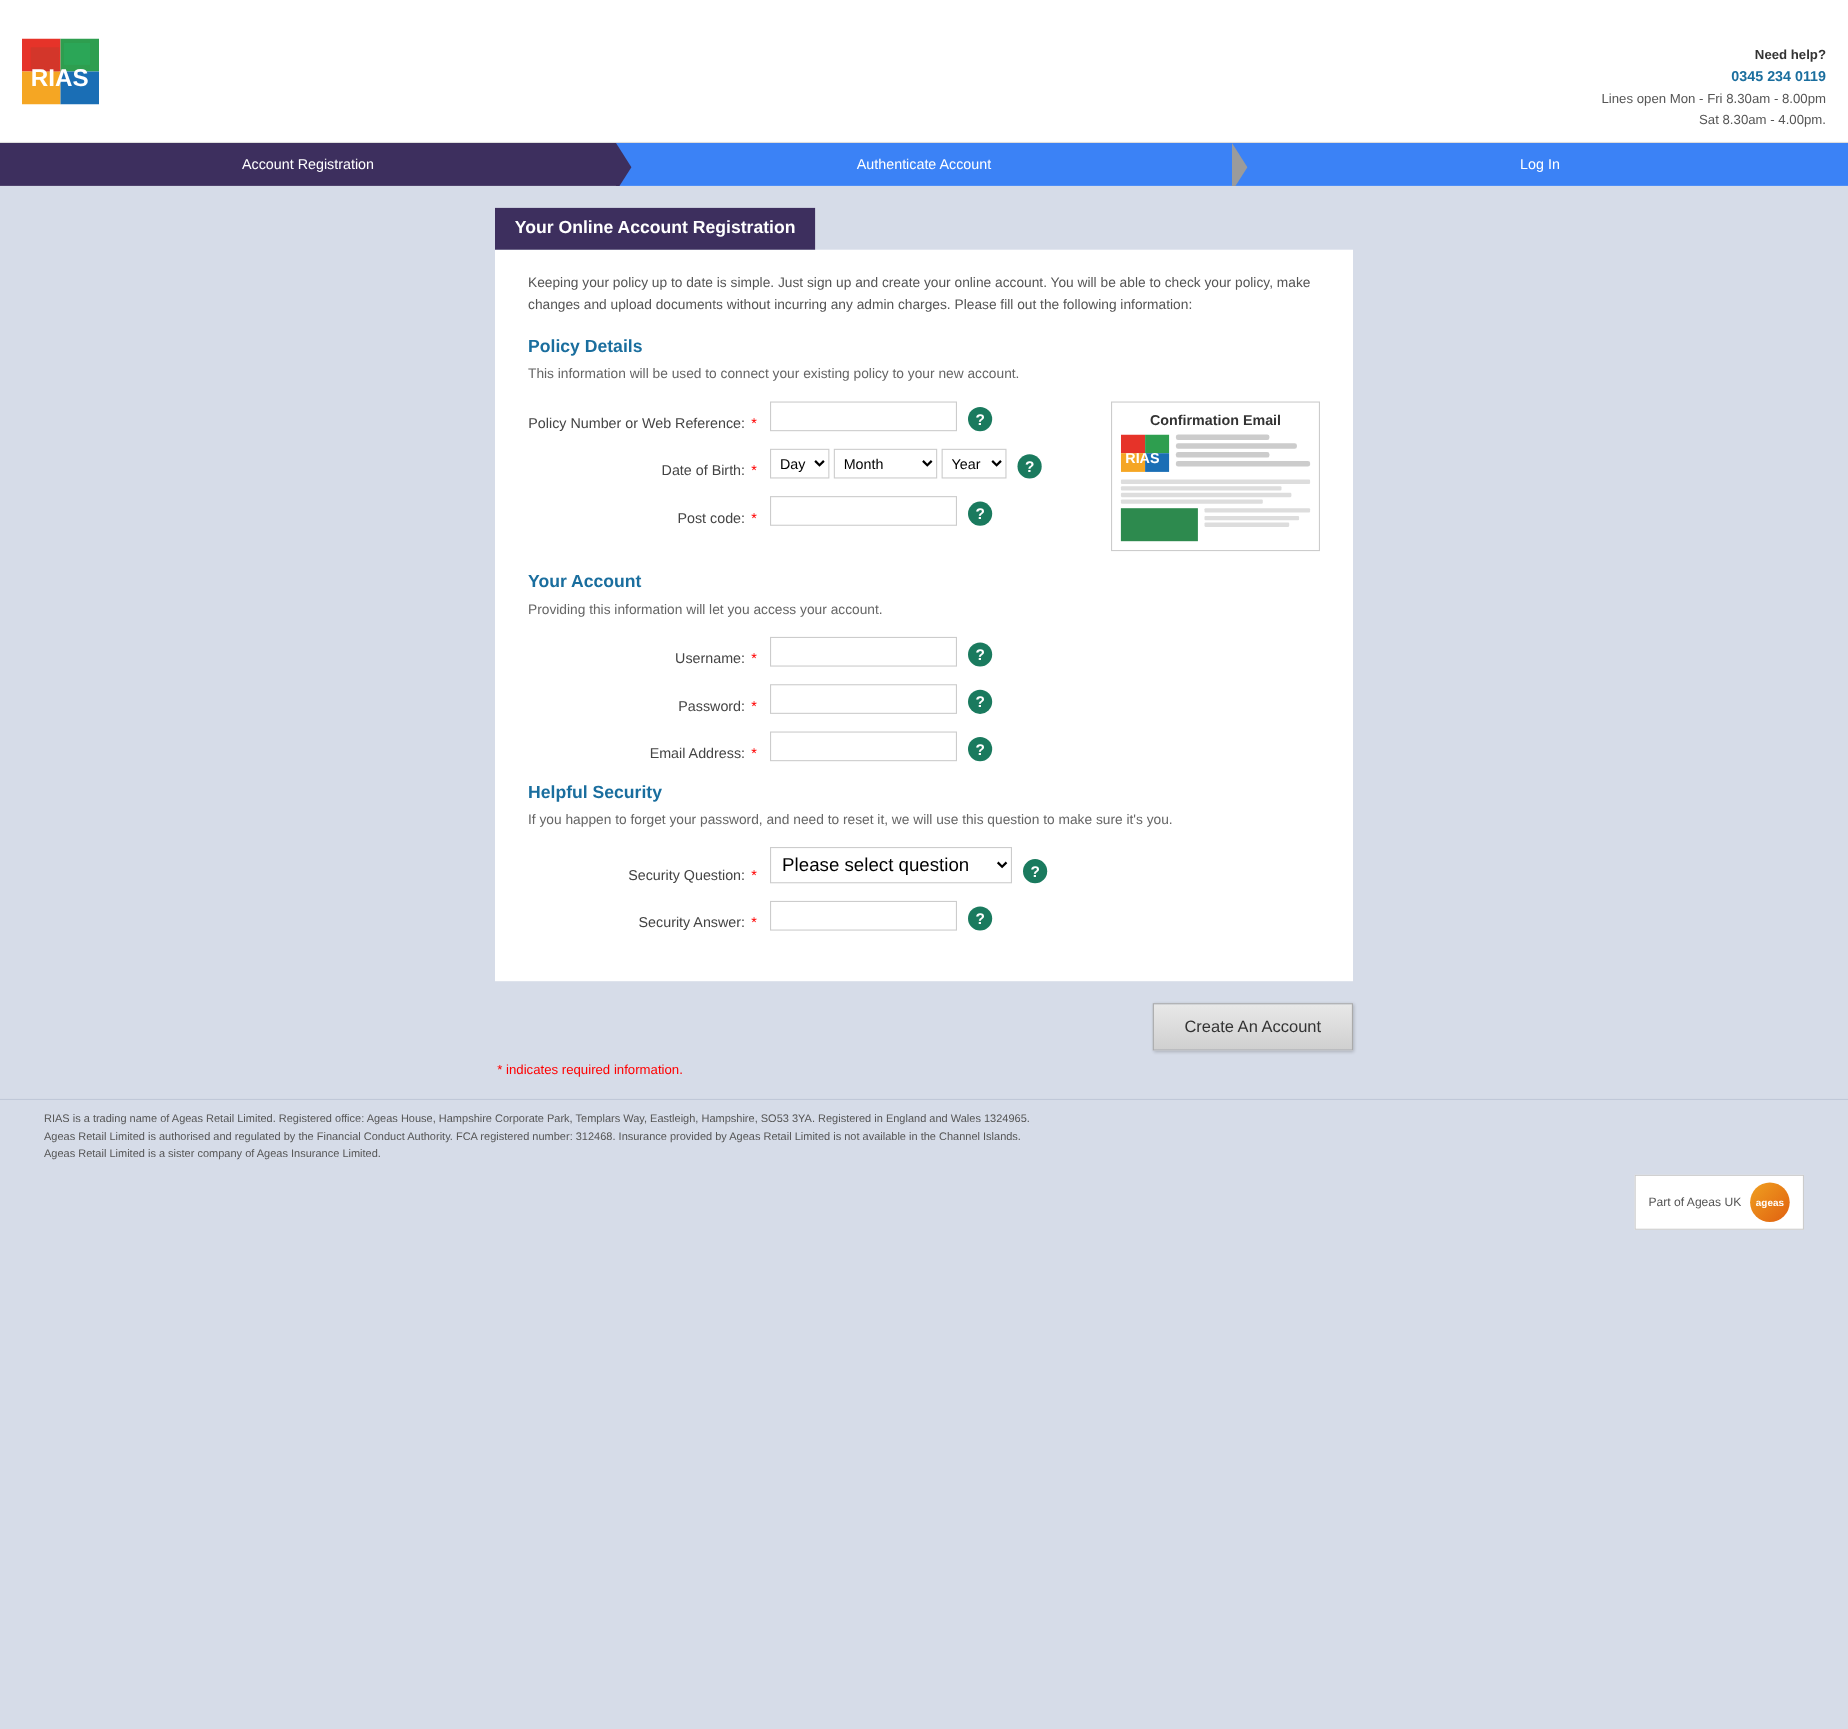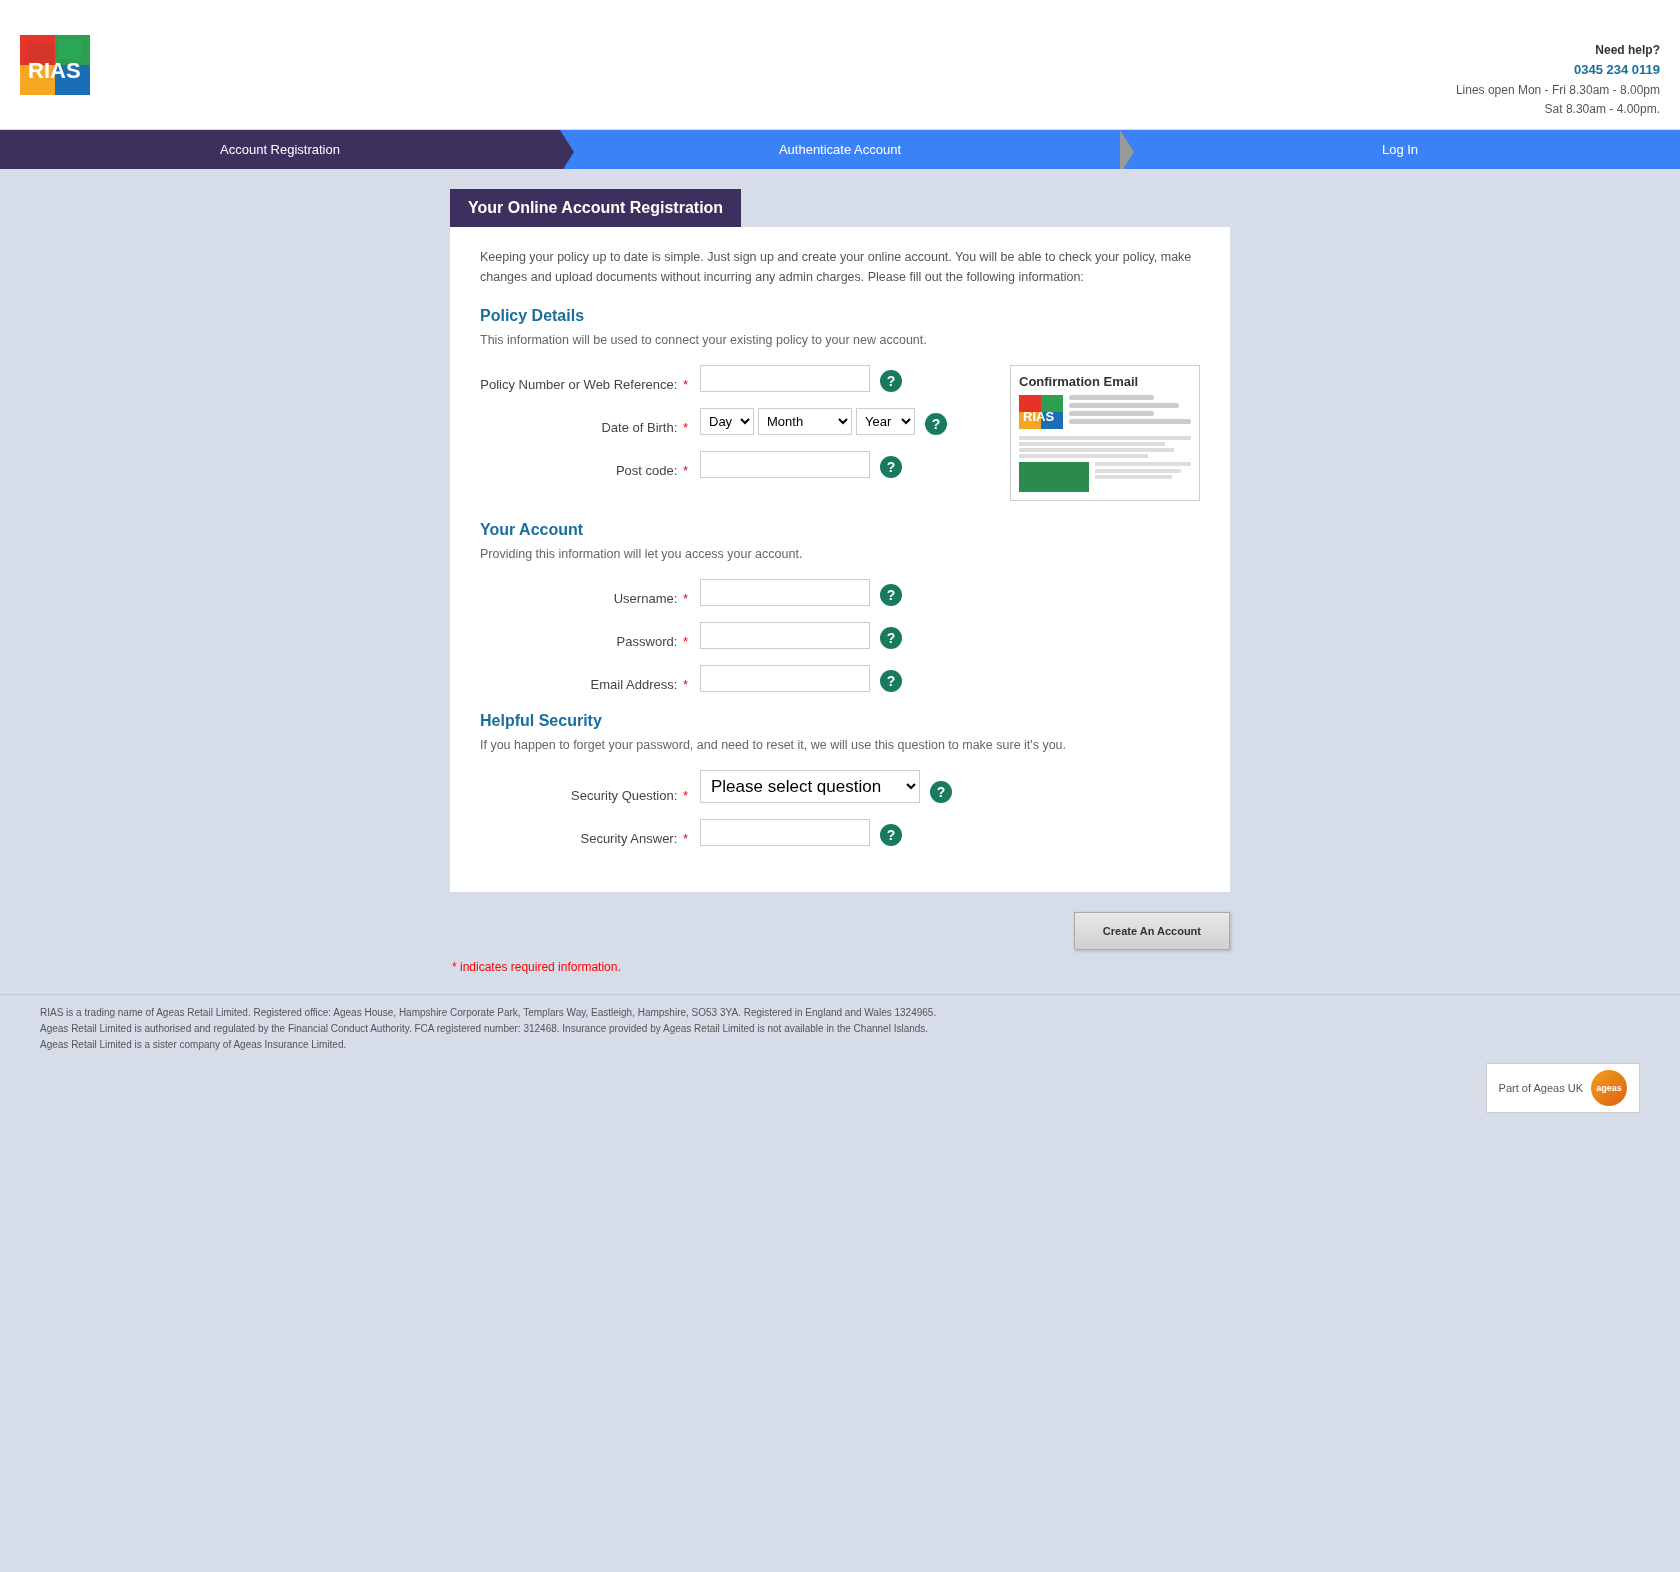"Confirmation Email" .confirmation-email-title { text-align: none -> center }
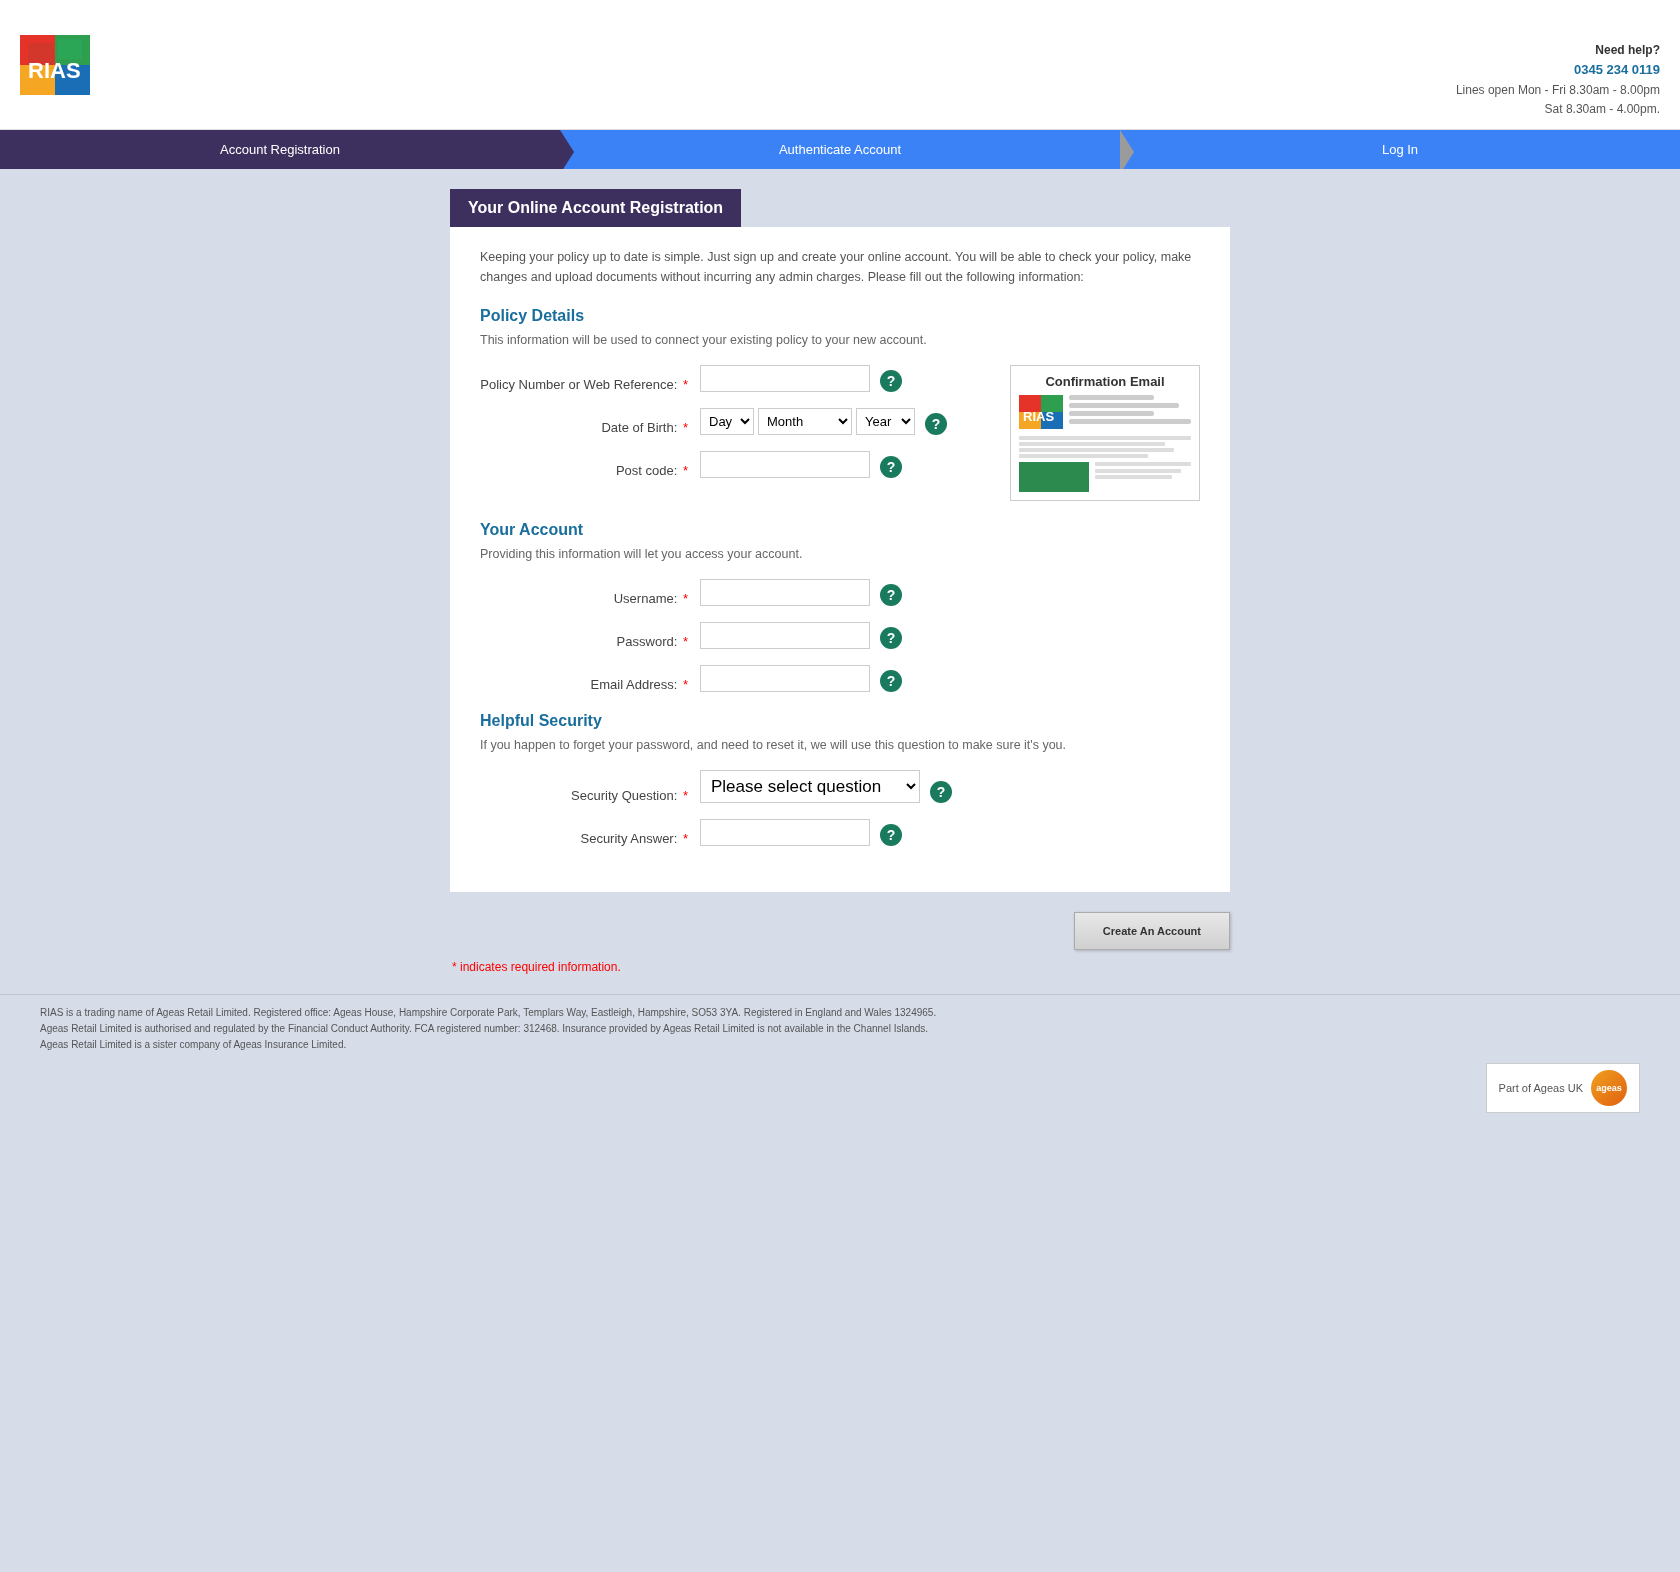"Create An Account" .create-btn { font-size: 11px -> 15px; font-weight: bold -> normal }
